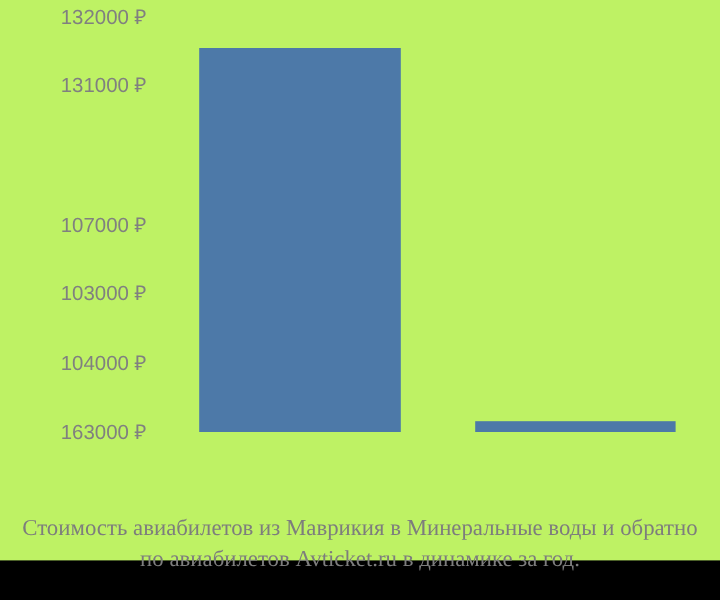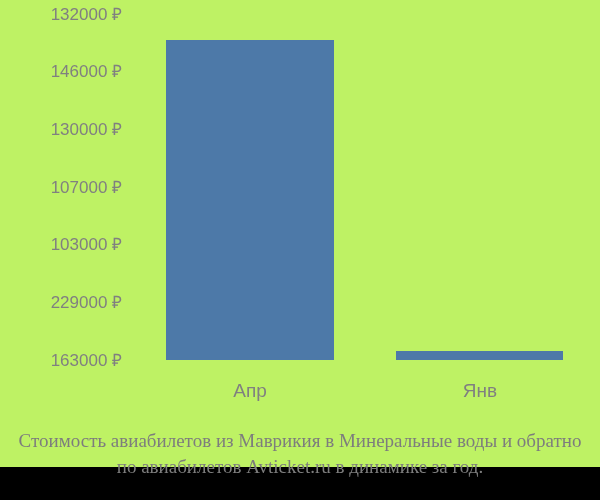"146000 ₽" div.ytick { text: 146000 -> 131000 }
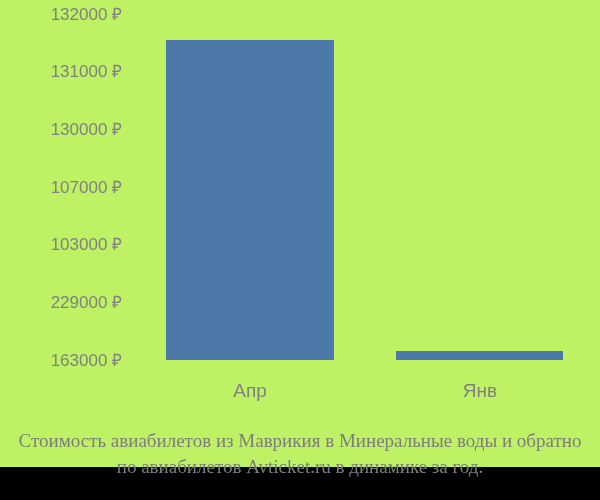"130000 ₽" div.ytick { html: <div>130000 ₽</div> -> none }
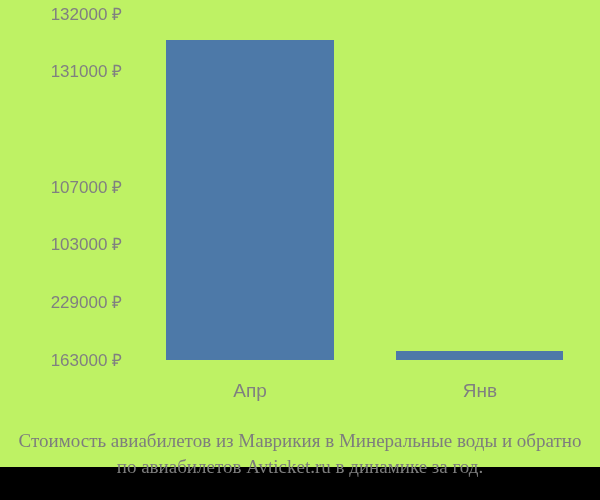"229000 ₽" div.ytick { text: 229000 -> 104000 }
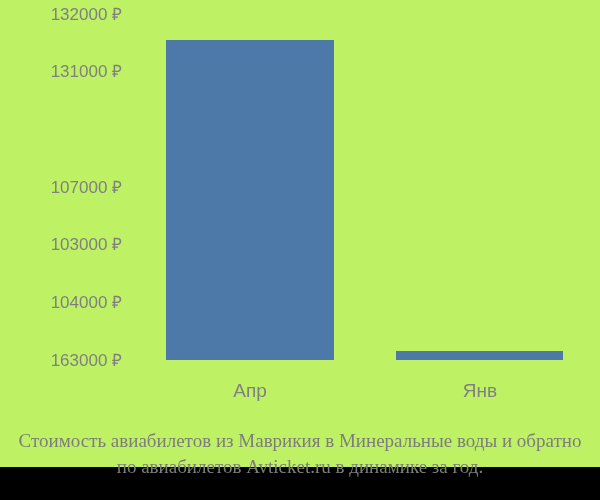"Апр" div.xtick { html: <div>Апр</div> -> none }
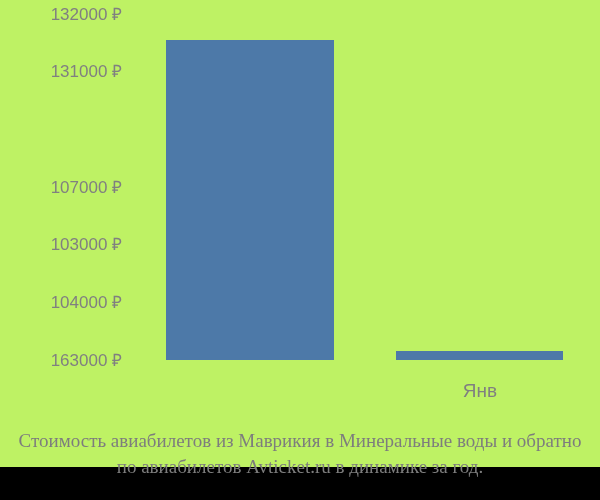"Янв" div.xtick { html: <div>Янв</div> -> none }
